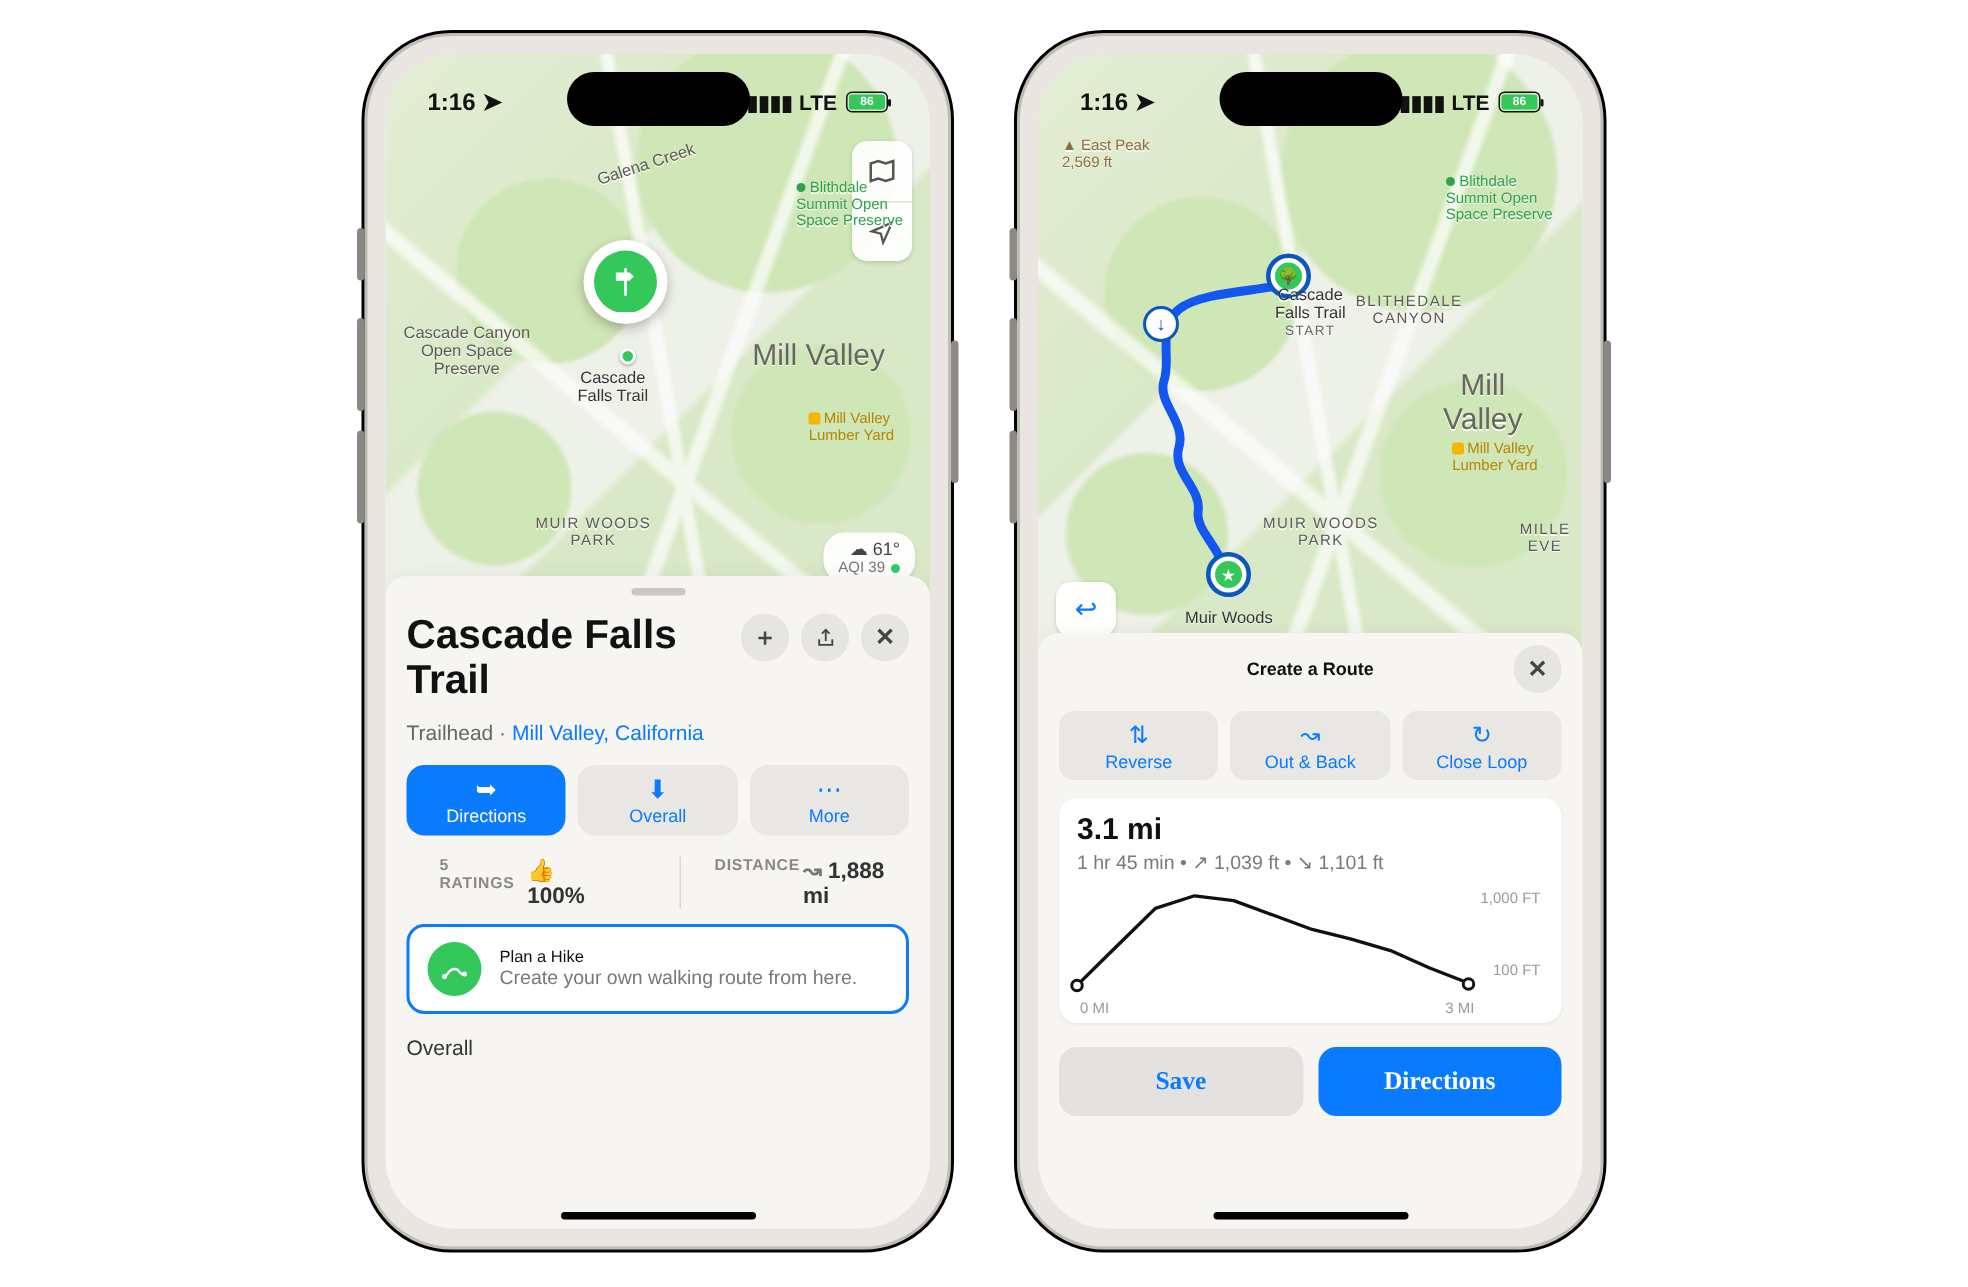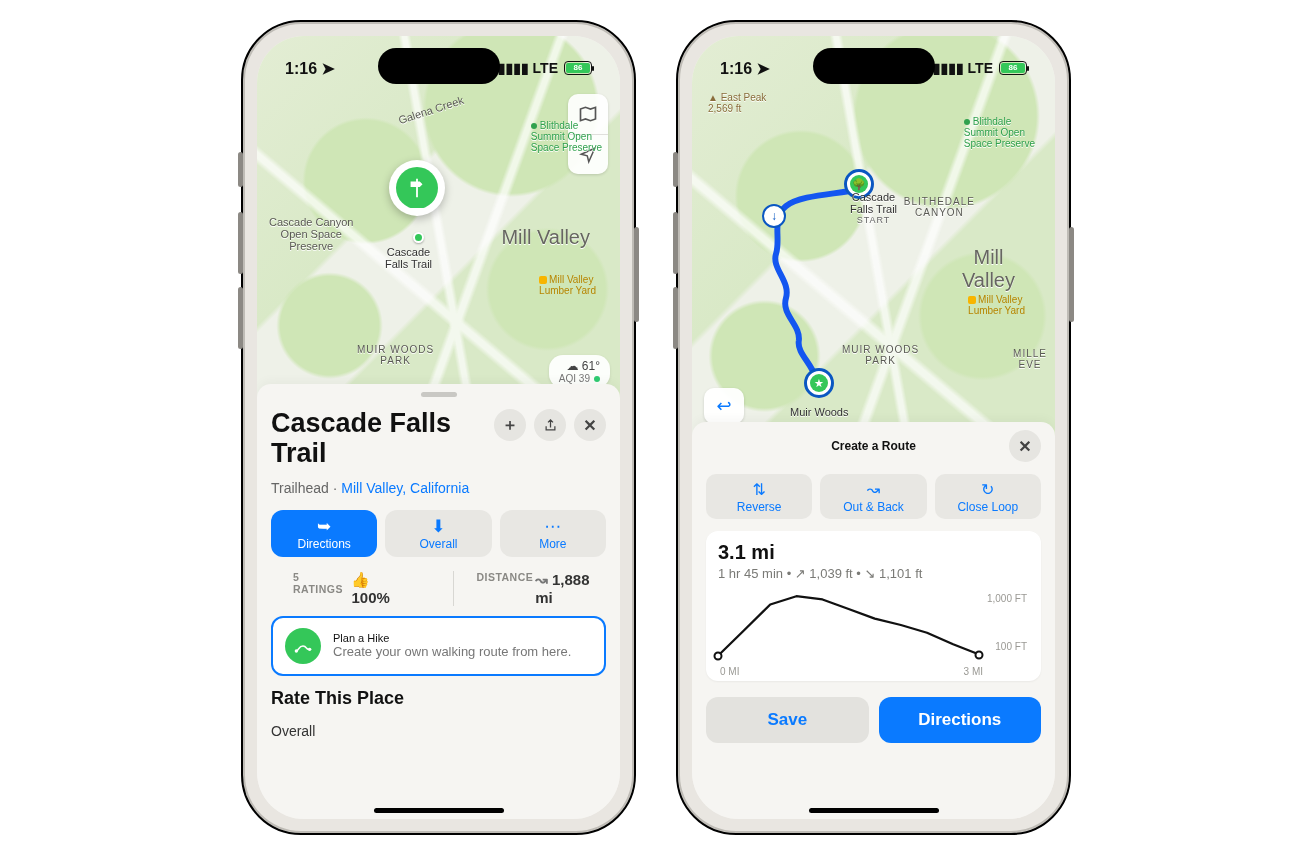"Rate This Place" div.section-h { html: <div>Rate This Place</div> -> none }
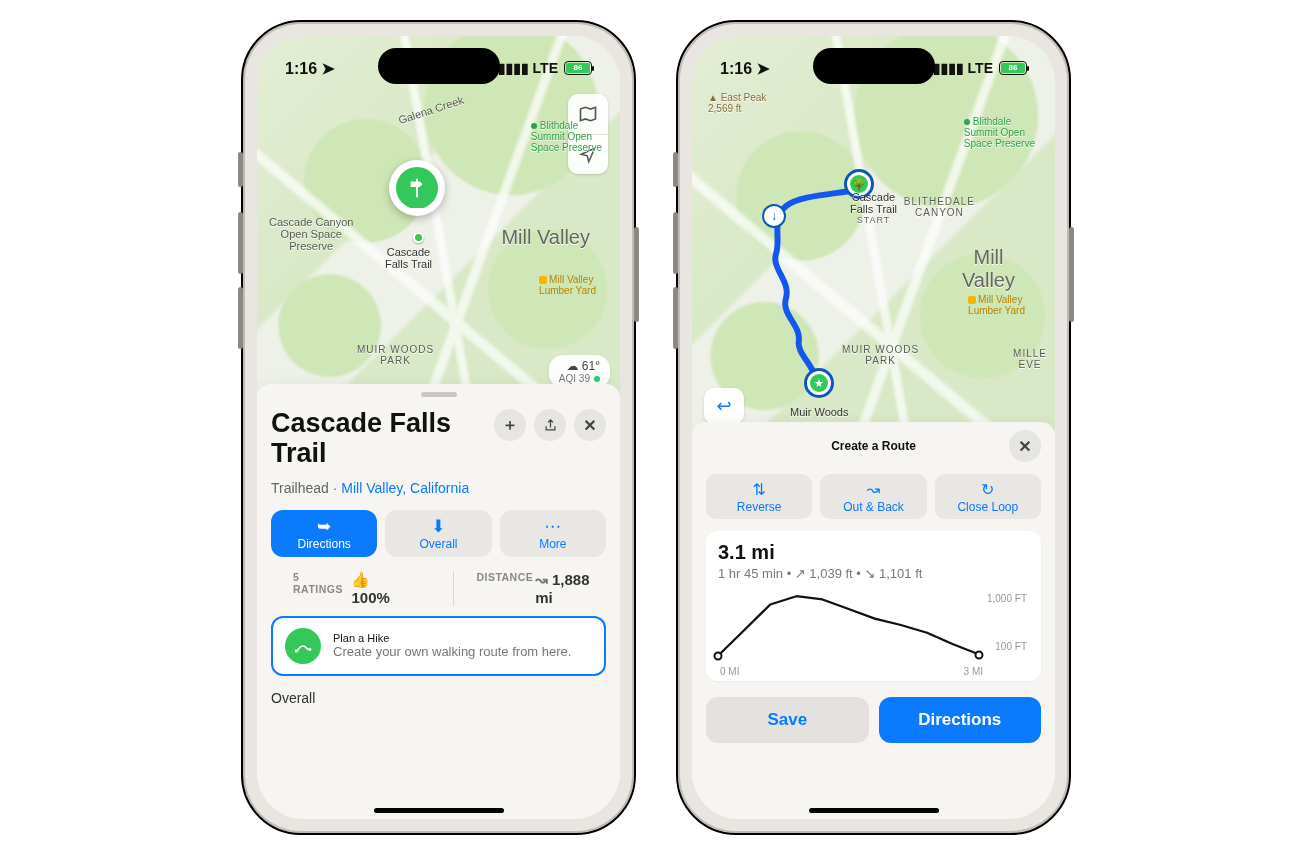"Save" .big-btn { font-family: none -> Liberation Serif, serif }
